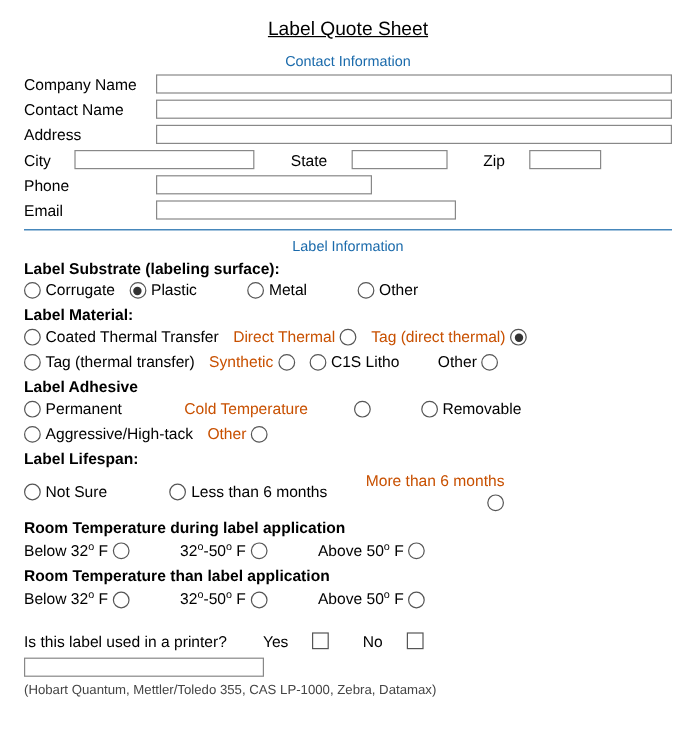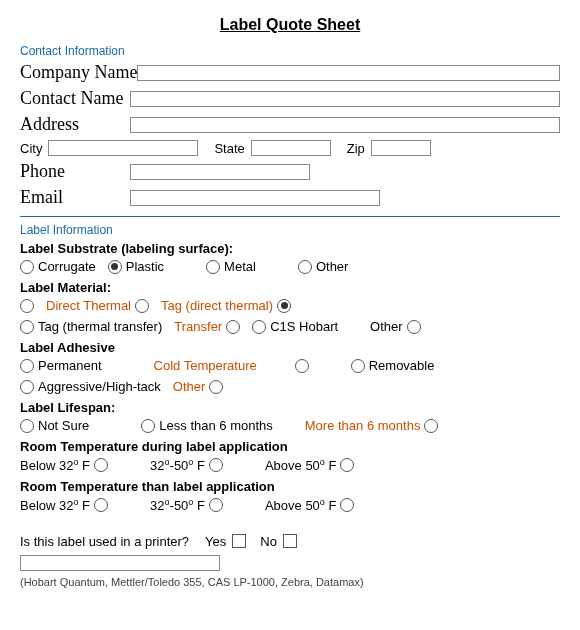"Label Quote Sheet" h1 { font-weight: bold -> normal }
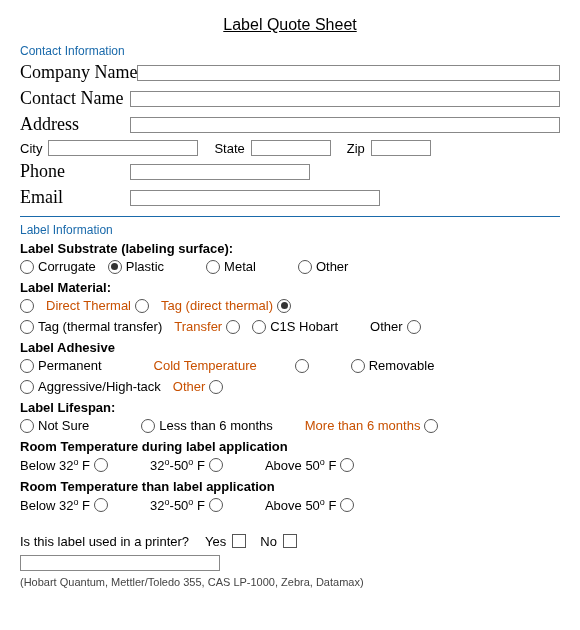"Contact Information" .section-title { text-align: none -> center }
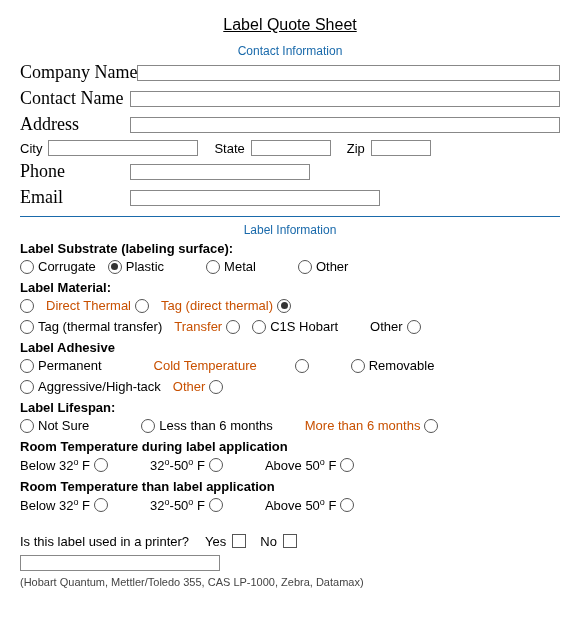"Company Name" .form-label { font-family: Liberation Serif, serif -> none; font-size: 18px -> 13px }
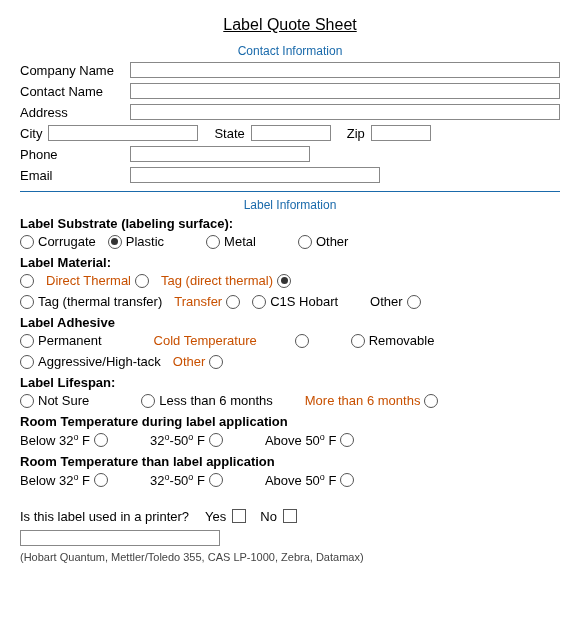"City" .row-inline { gap: 6px -> 20px }
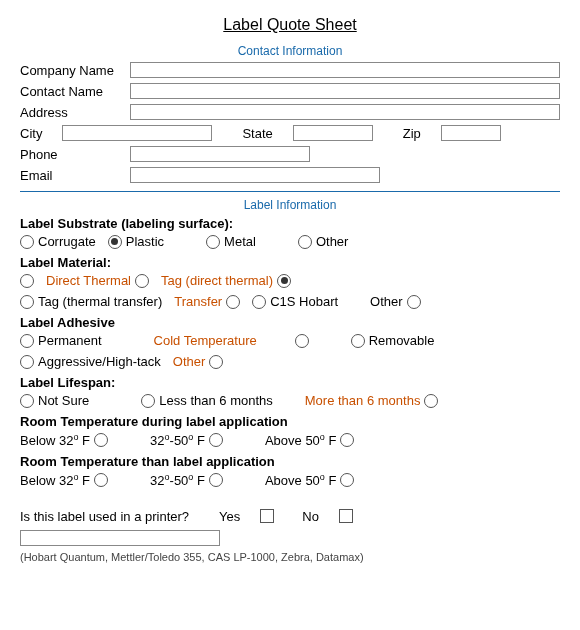"Corrugate" .radio-item { align-items: center -> flex-end }
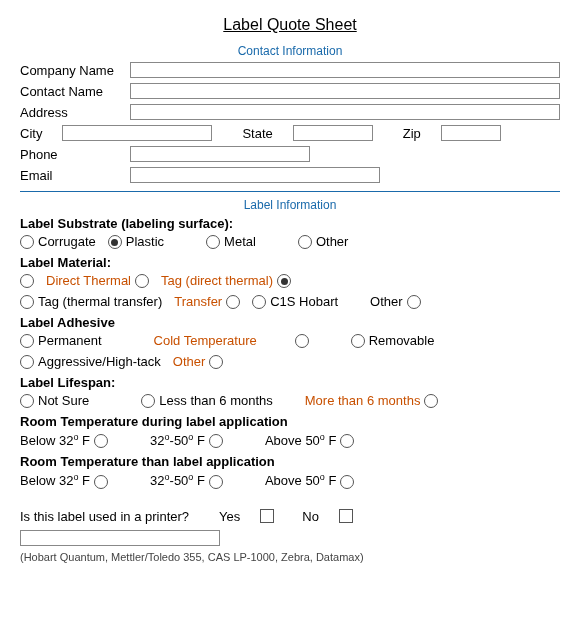"Coated Thermal Transfer" span { html: none -> <span>Coated Thermal Transfer</span> }
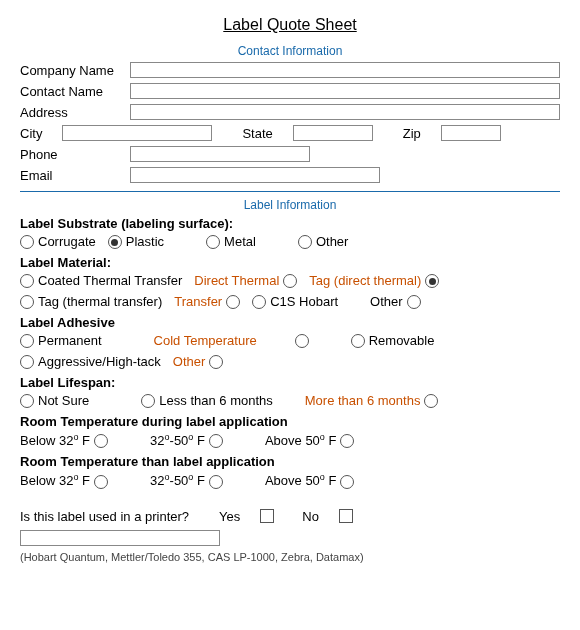"Transfer" span.orange-text { text: Transfer -> Synthetic }
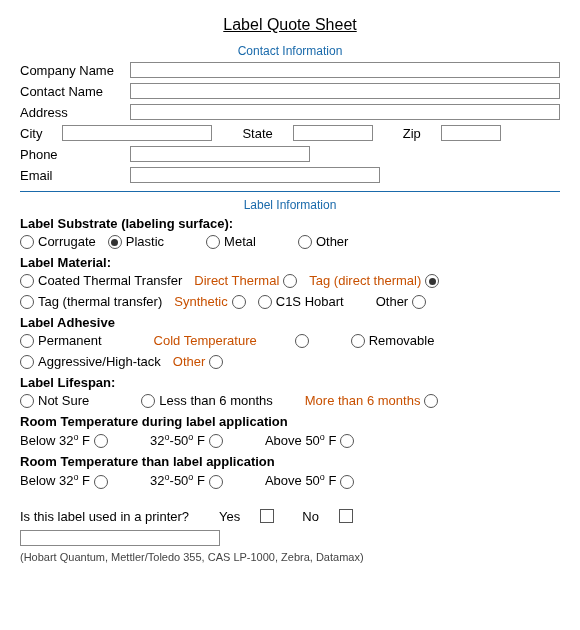"C1S Hobart" span { text: Hobart -> Litho }
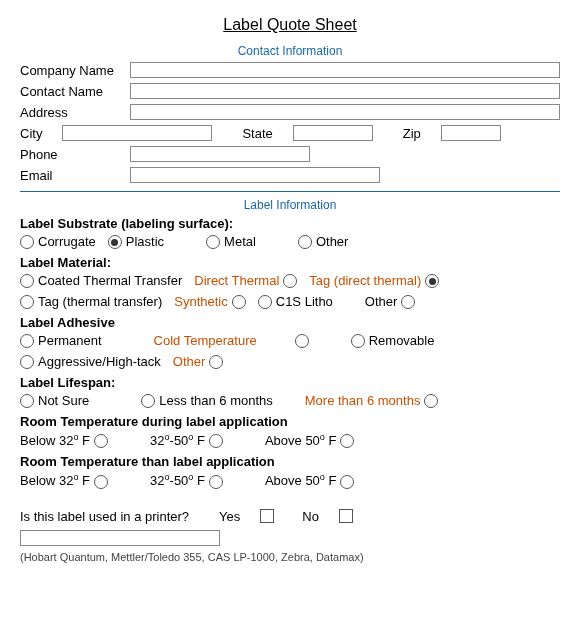"More than 6 months" div.radio-item { flex-direction: none -> column }
